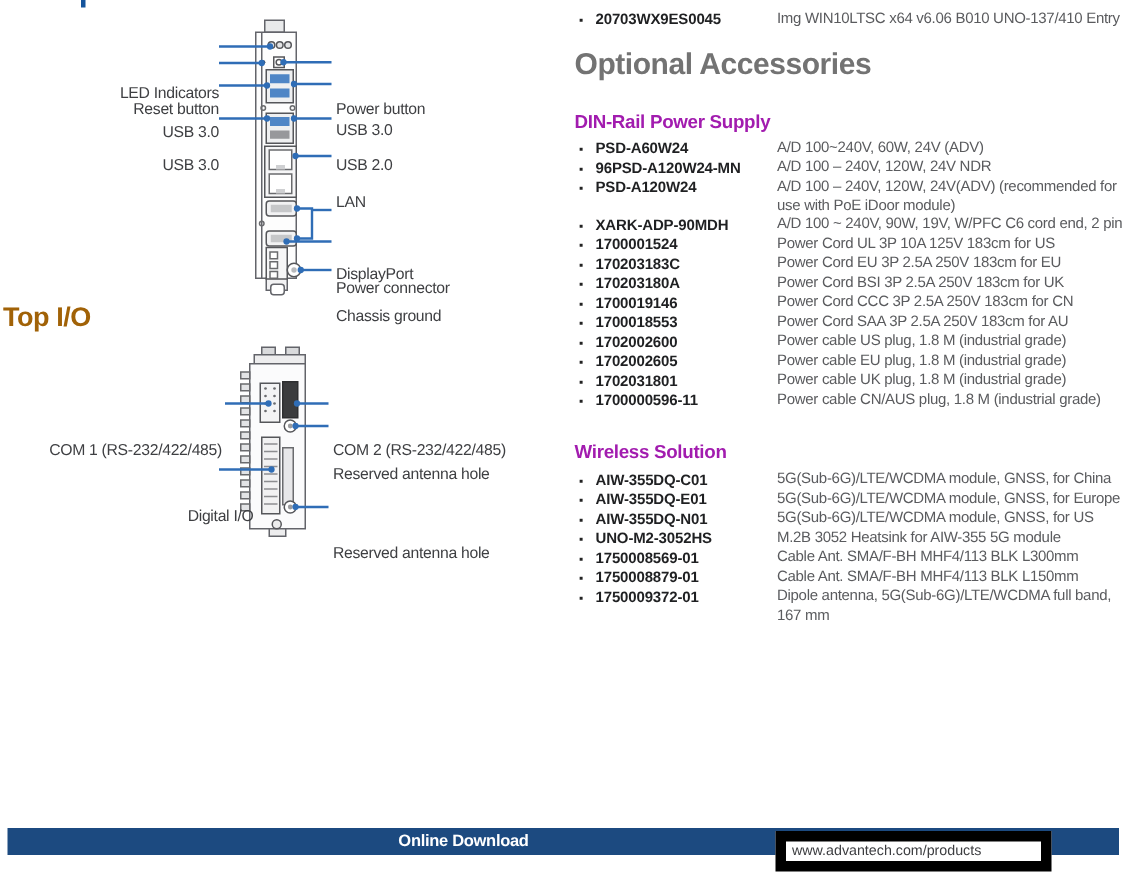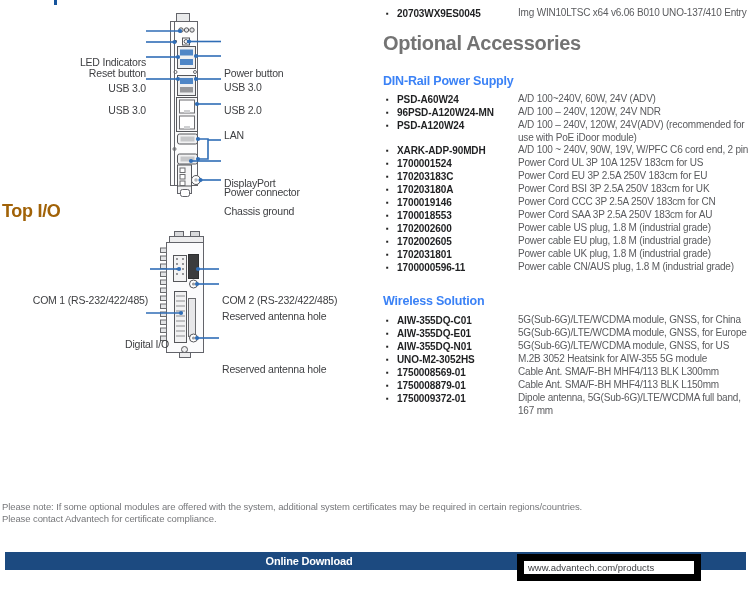"DIN-Rail Power Supply" .rc-h2 { color: #3b82f6 -> #a21caf }
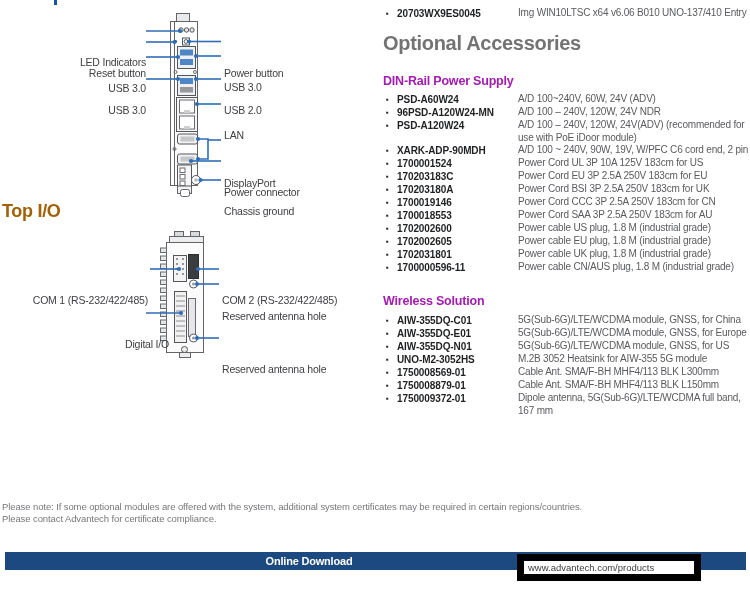"Please note: If some optional" div.note { html: <div> <div>Please note: If some optional modules are offered with the system, additional system certificates may be required in certain regions/countries.</div> <div>Please contact Advantech for certificate compliance.</div> </div> -> none }
